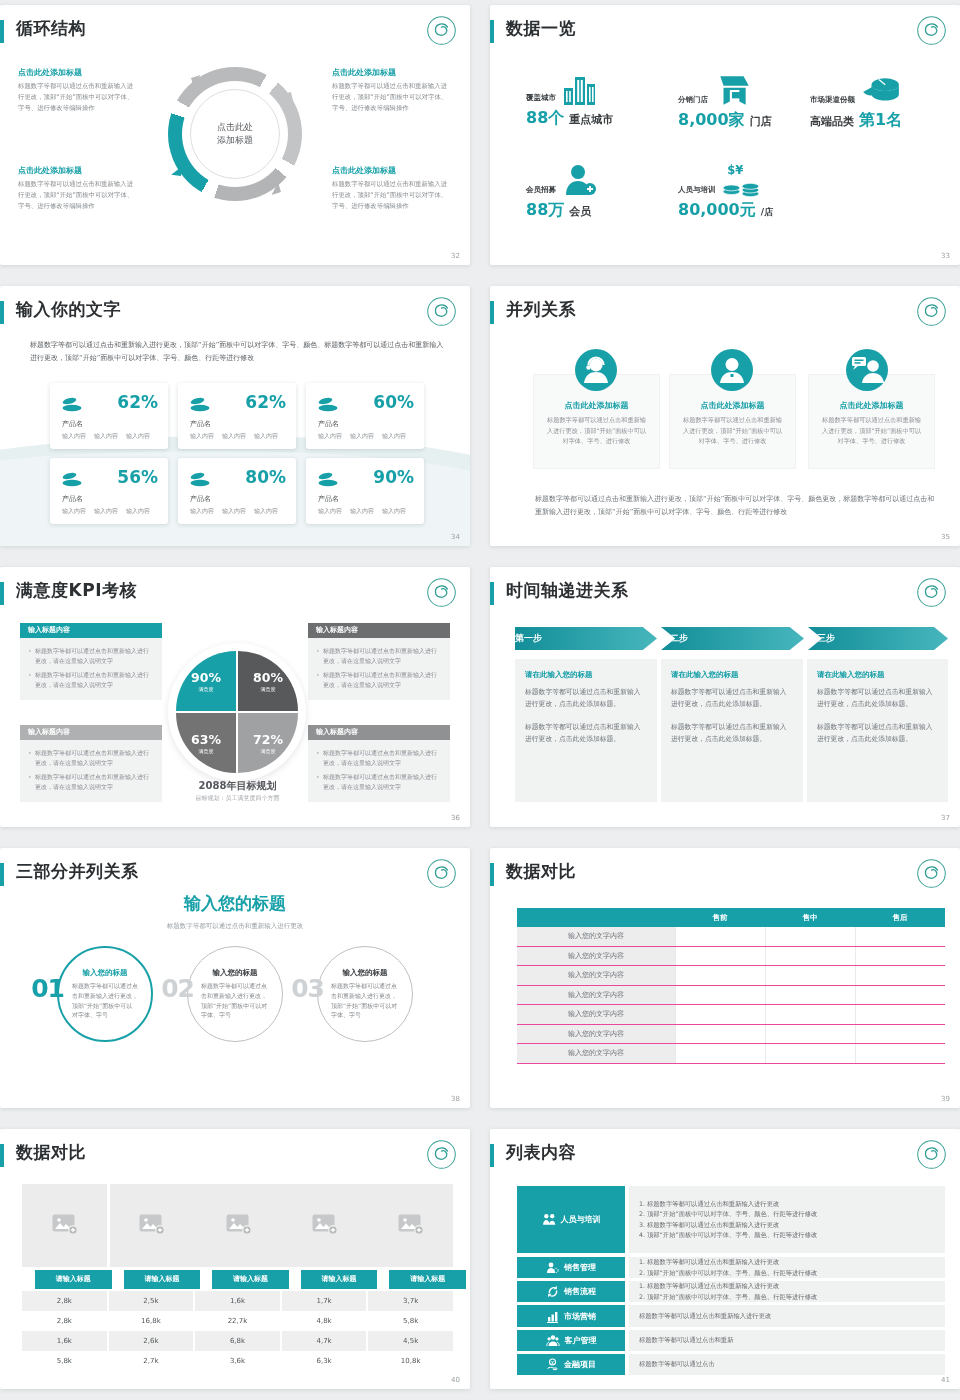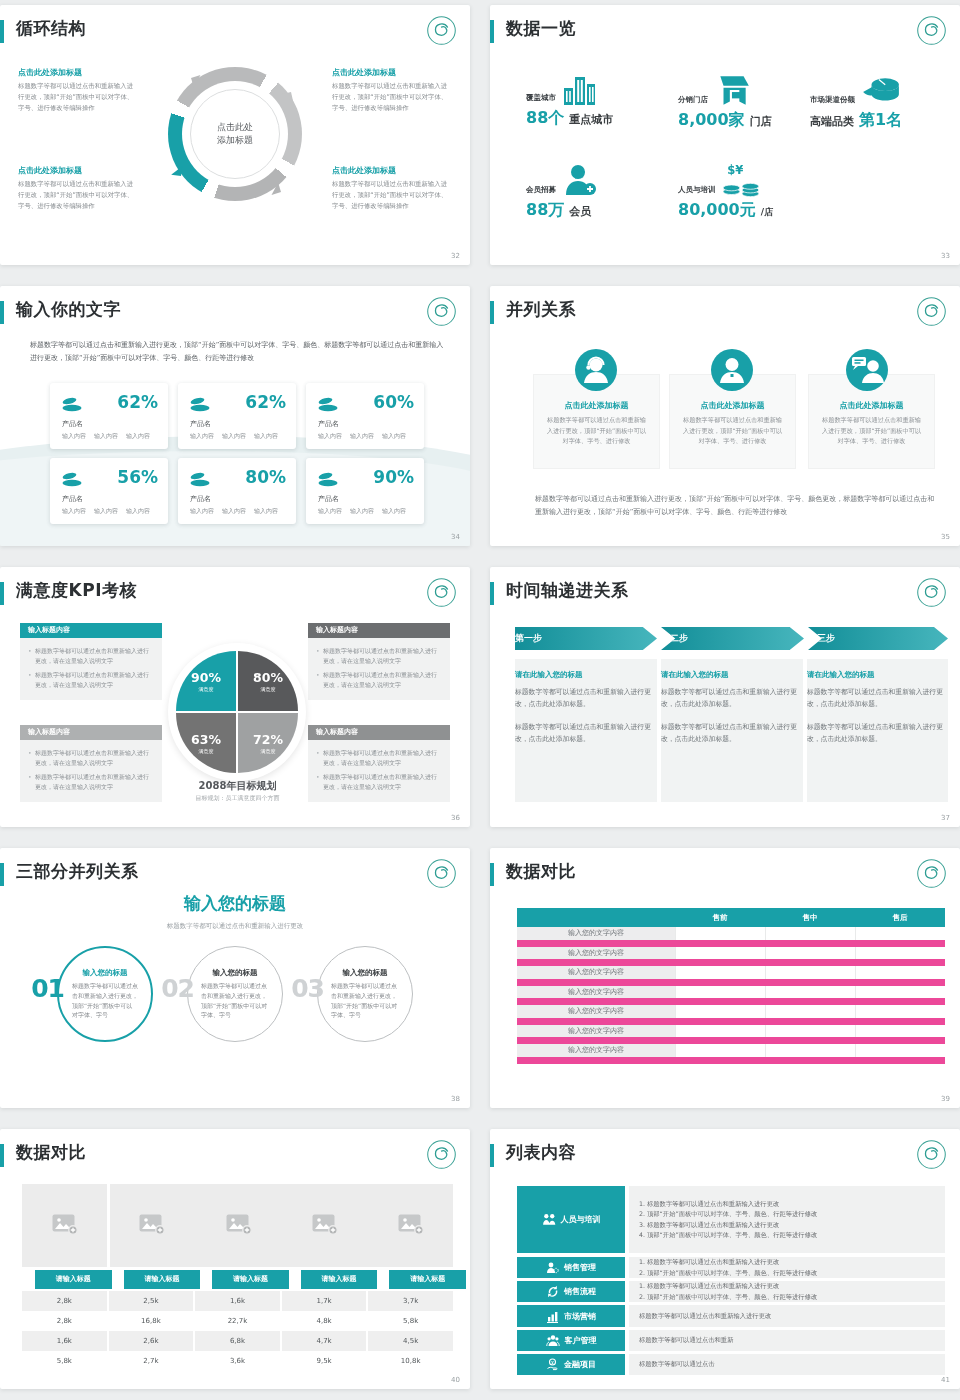"请在此输入您的标题" .tcard { padding: 11px 0 -> 11px 10px }
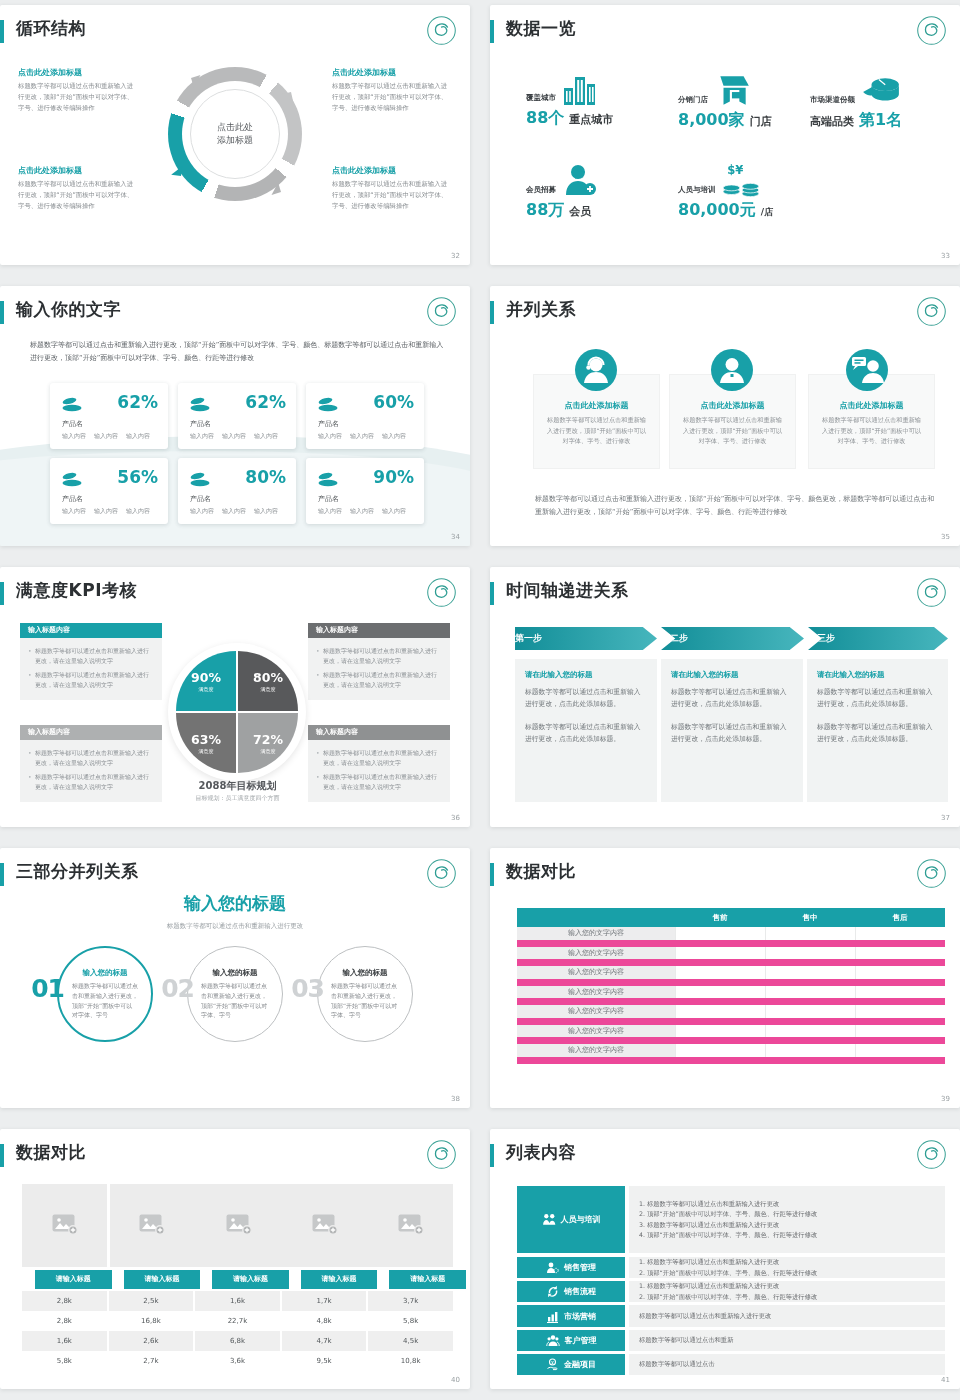"输入您的文字内容" .trow { border-bottom: 7px solid #ec4899 -> 1px solid #ec4899 }
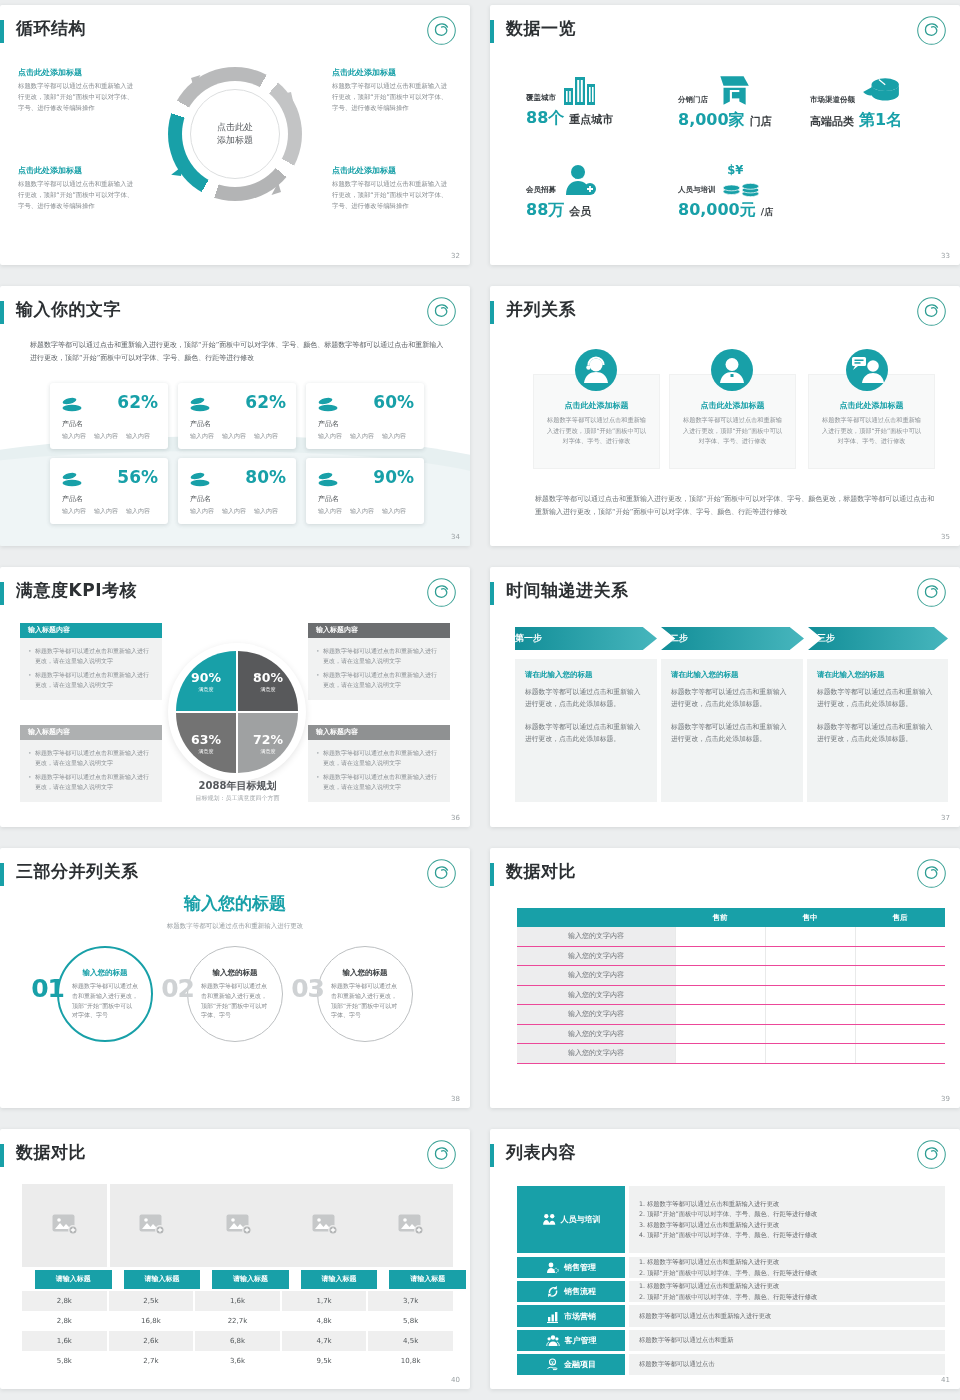"9,5k" div.rc { text: 9,5k -> 6,3k }
